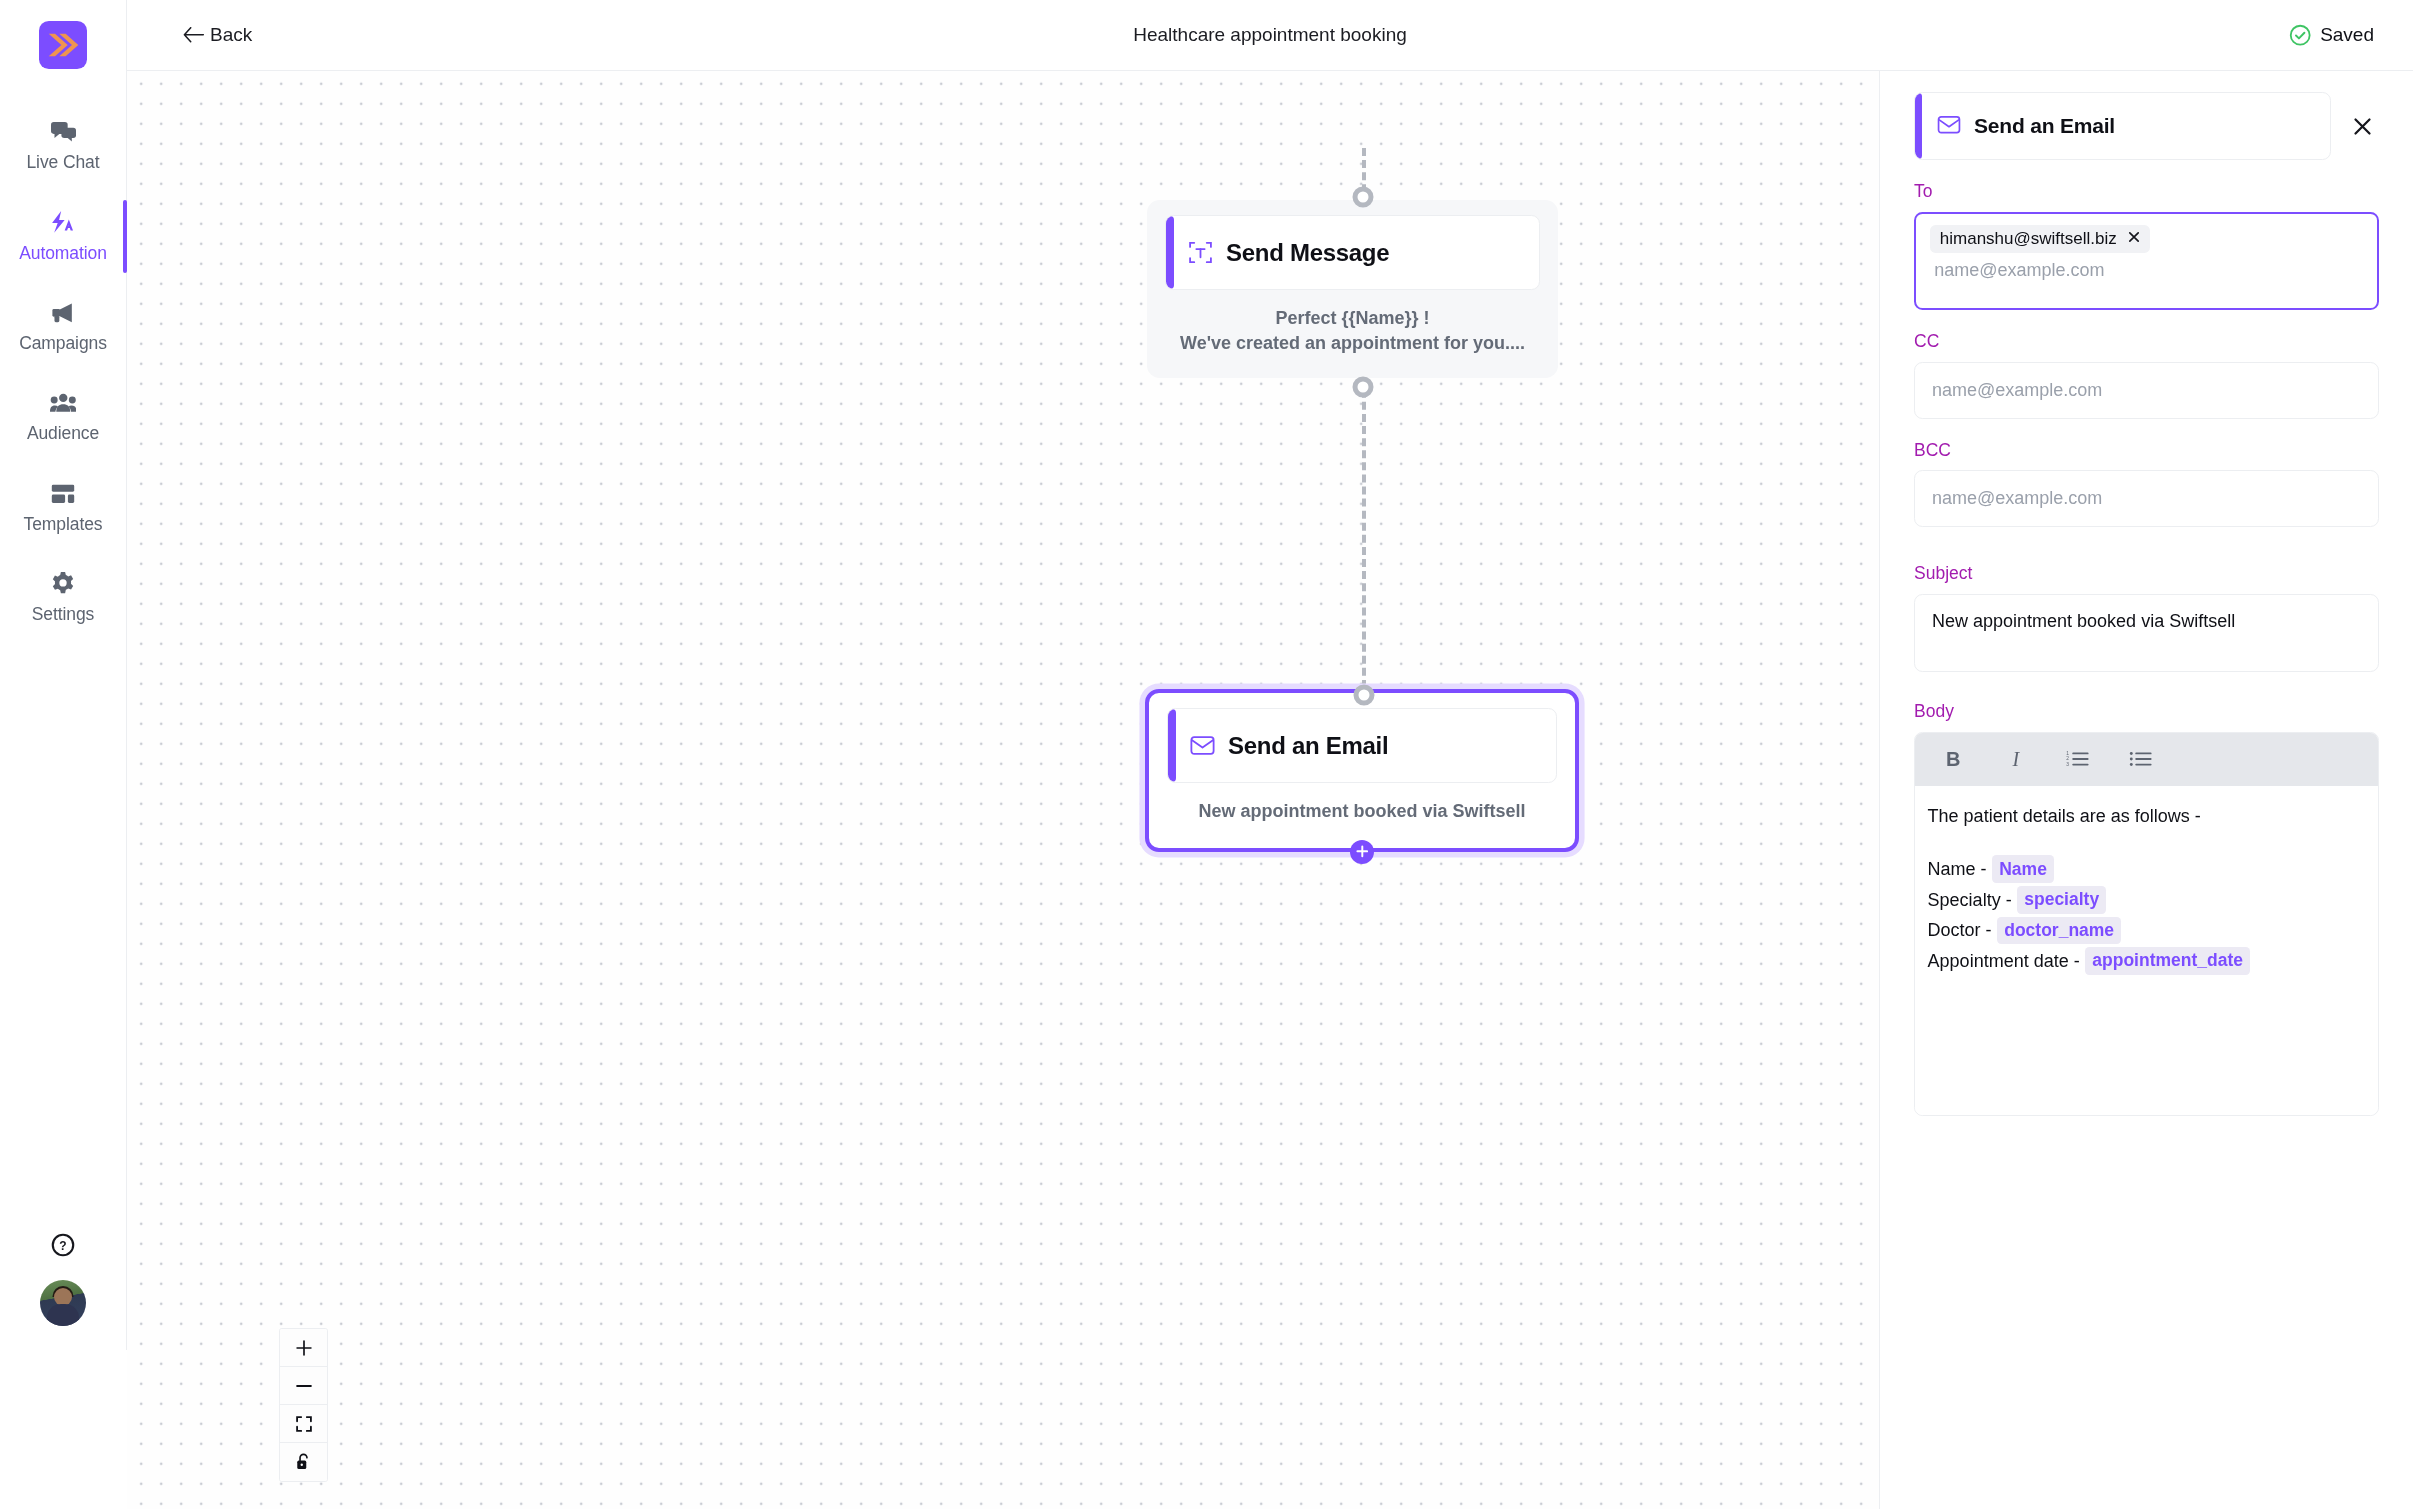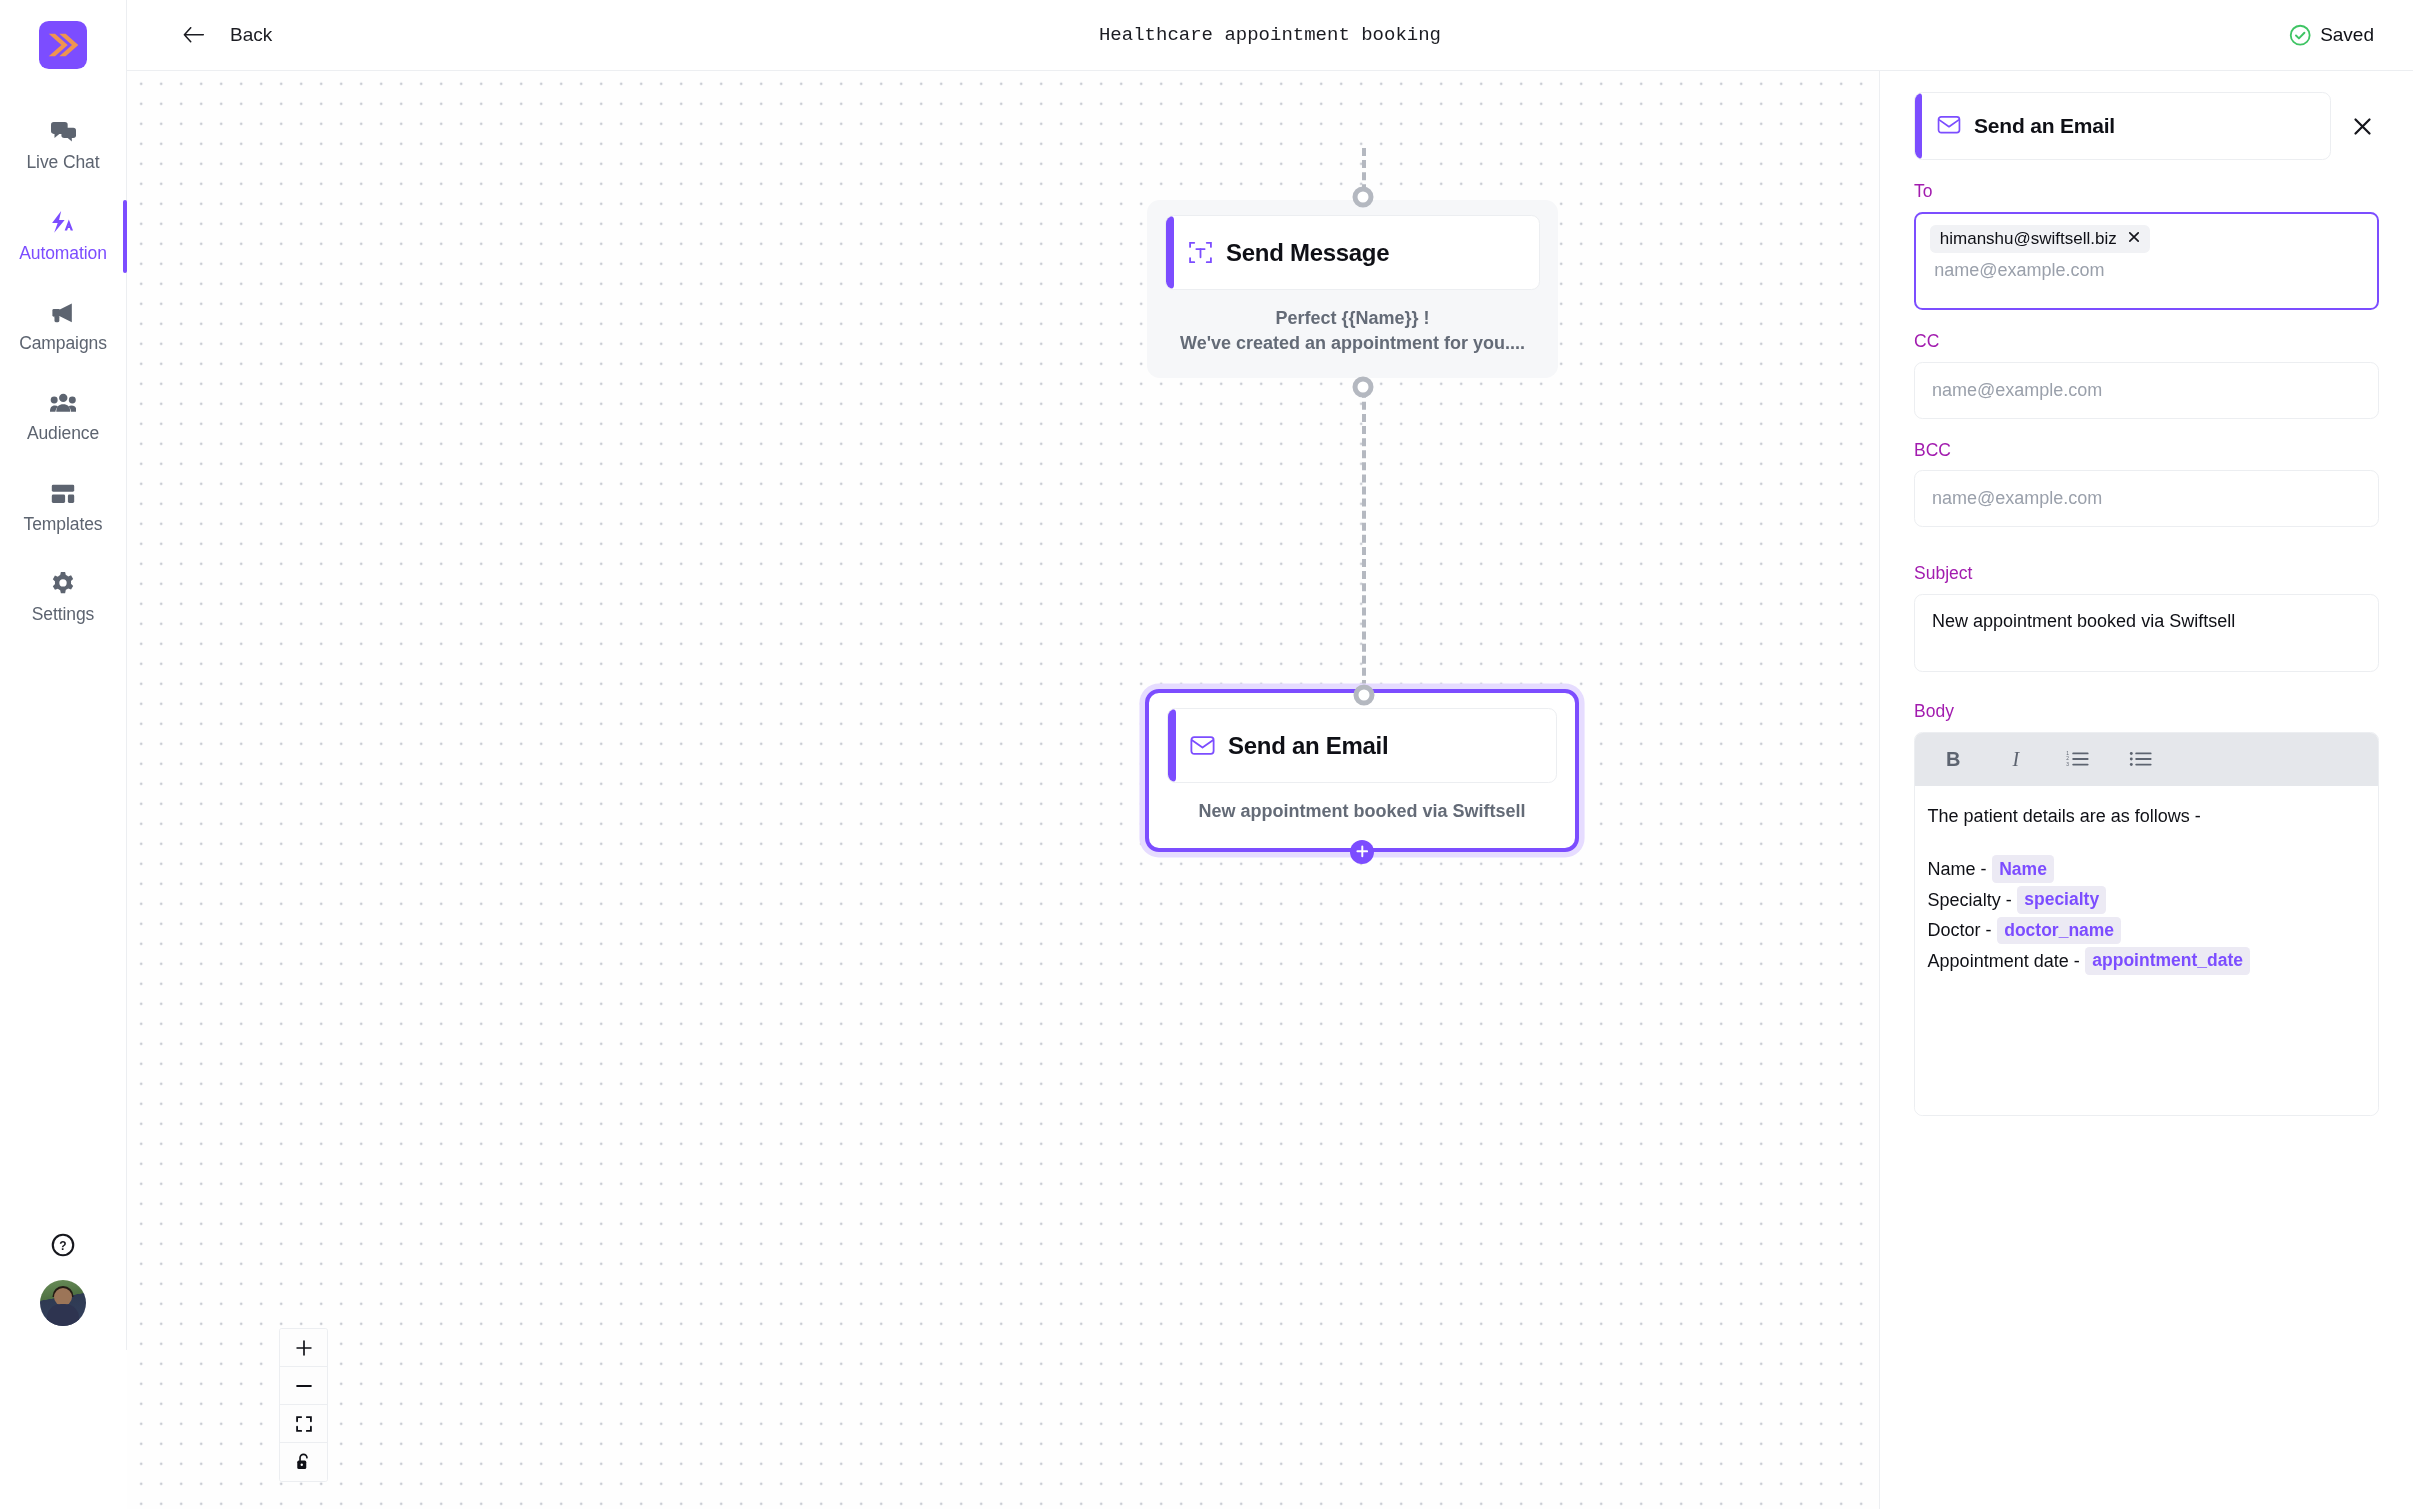"Back" .back-btn { gap: 26px -> 6px }
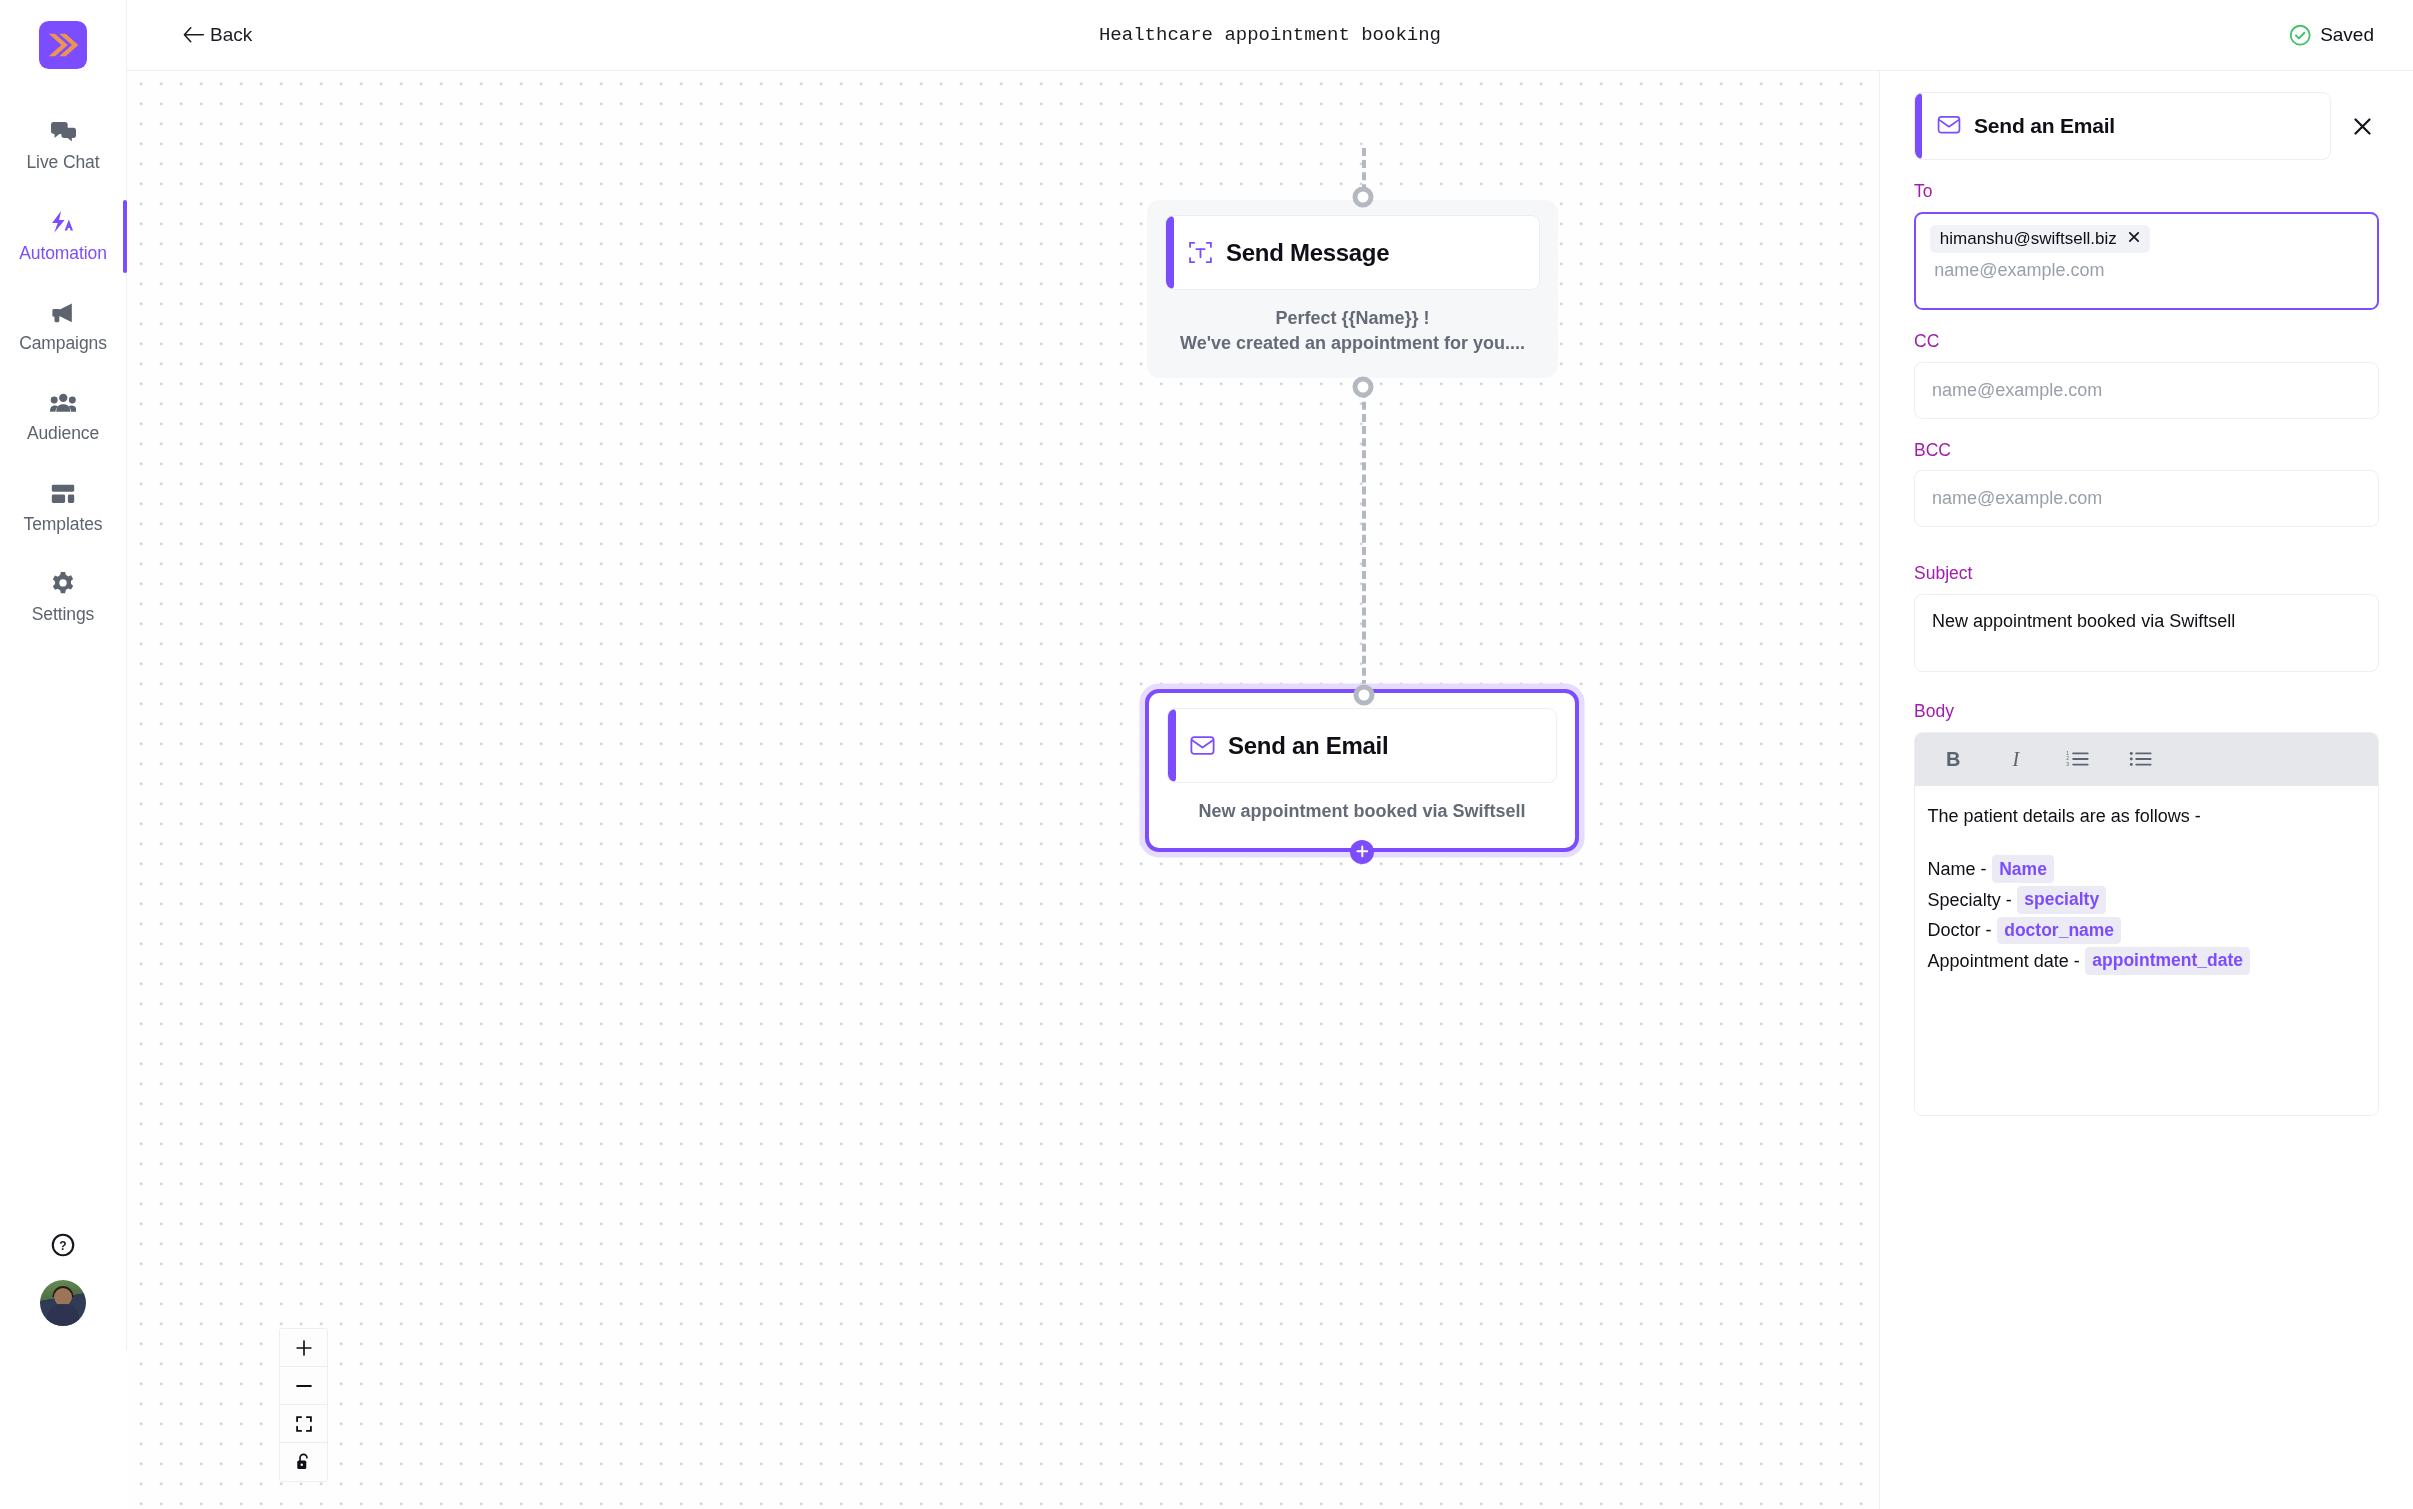"Healthcare appointment booking" .topbar-title { font-family: Liberation Mono, monospace -> none }
